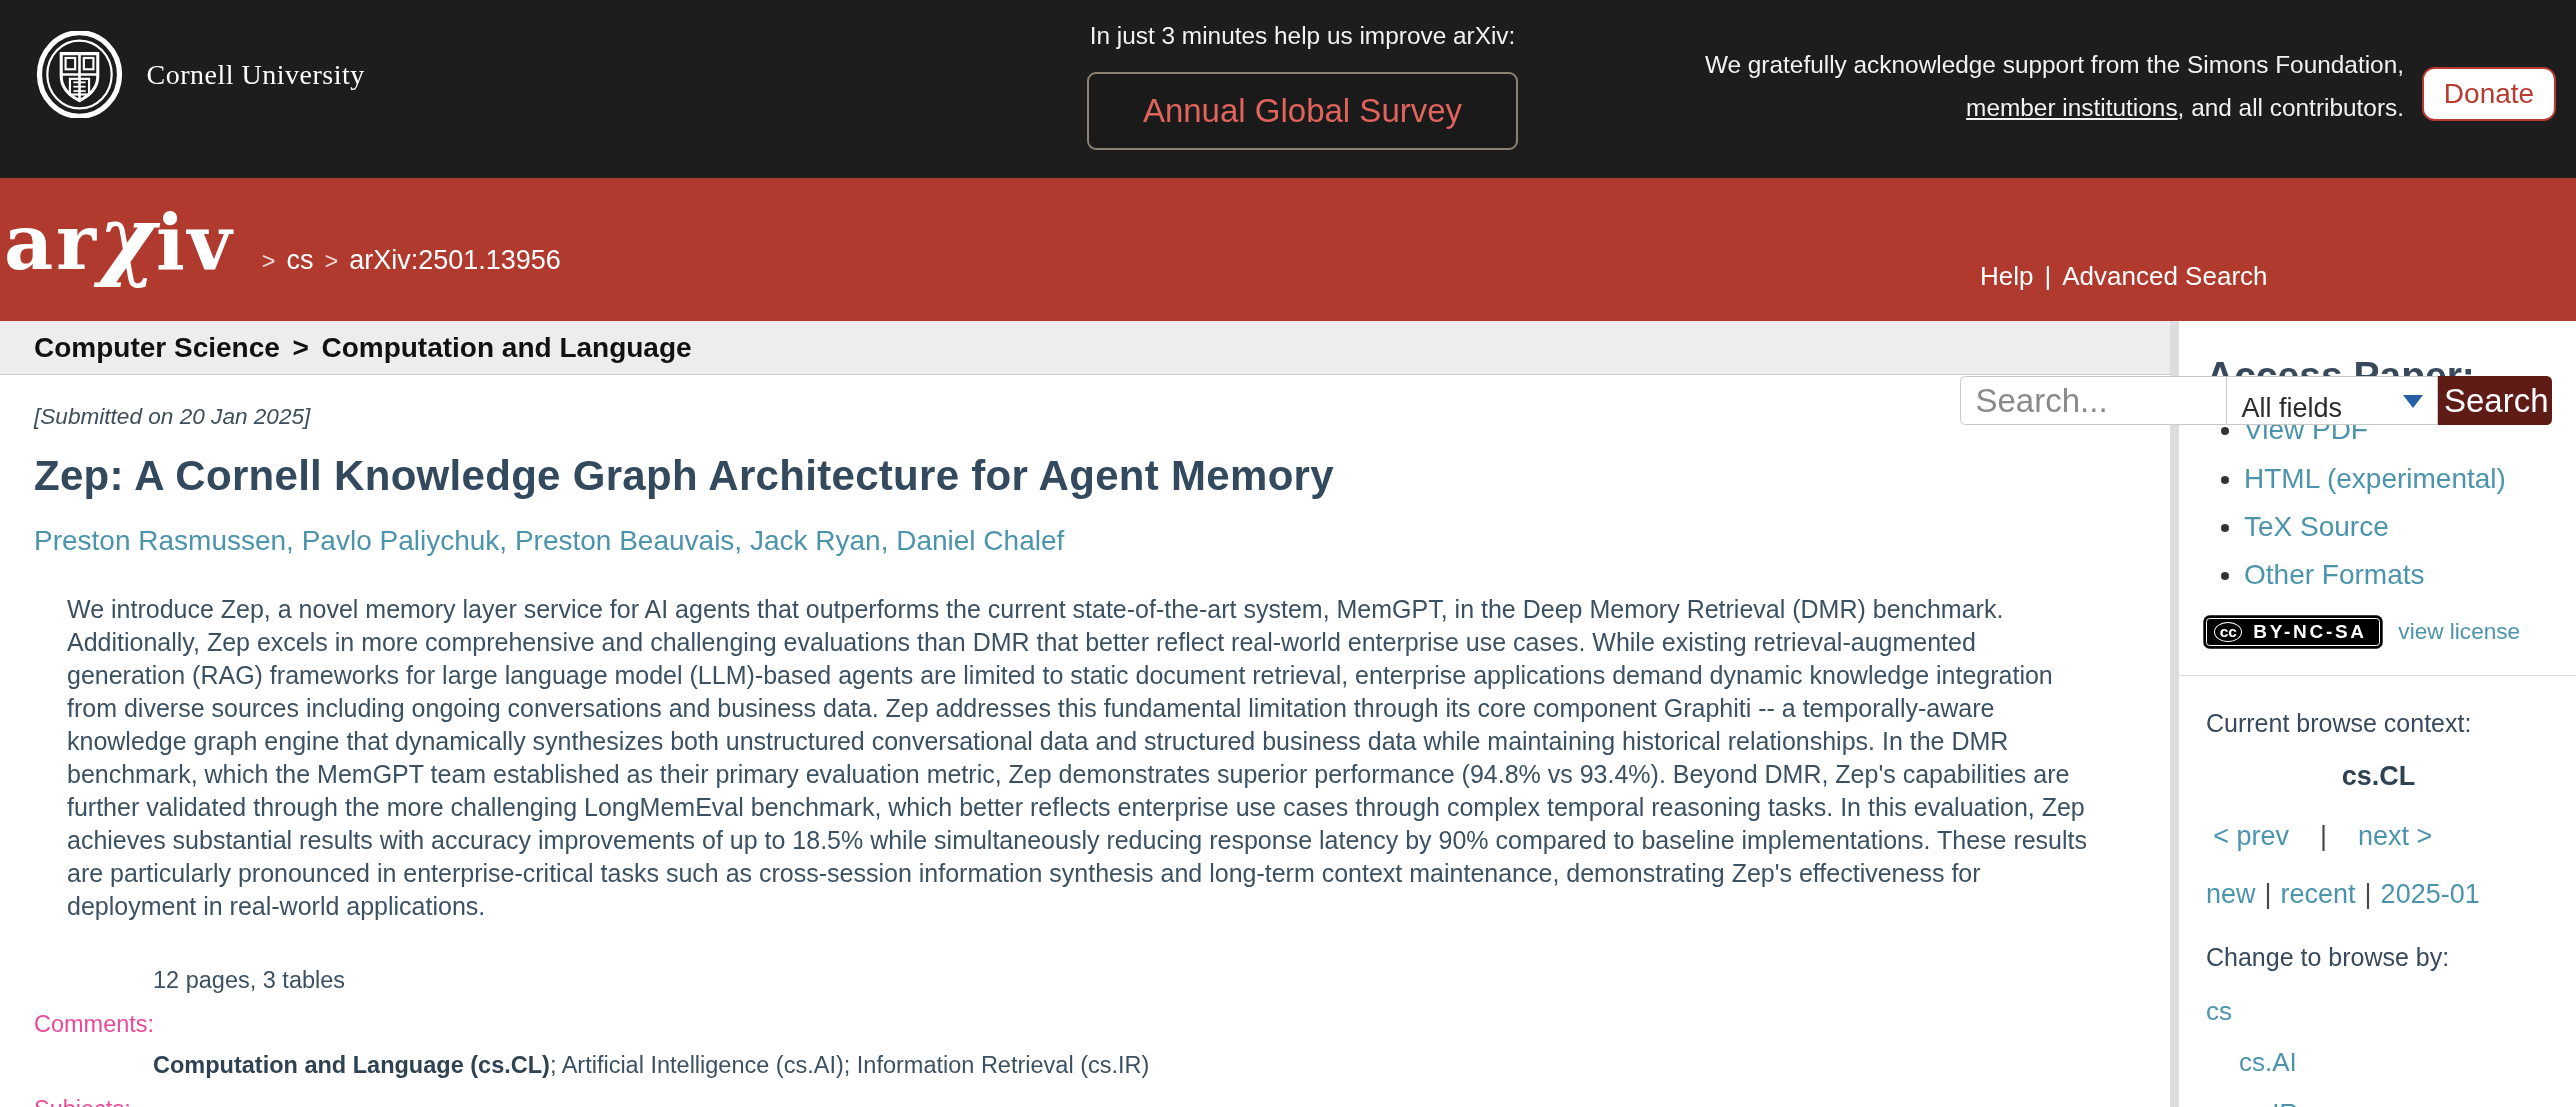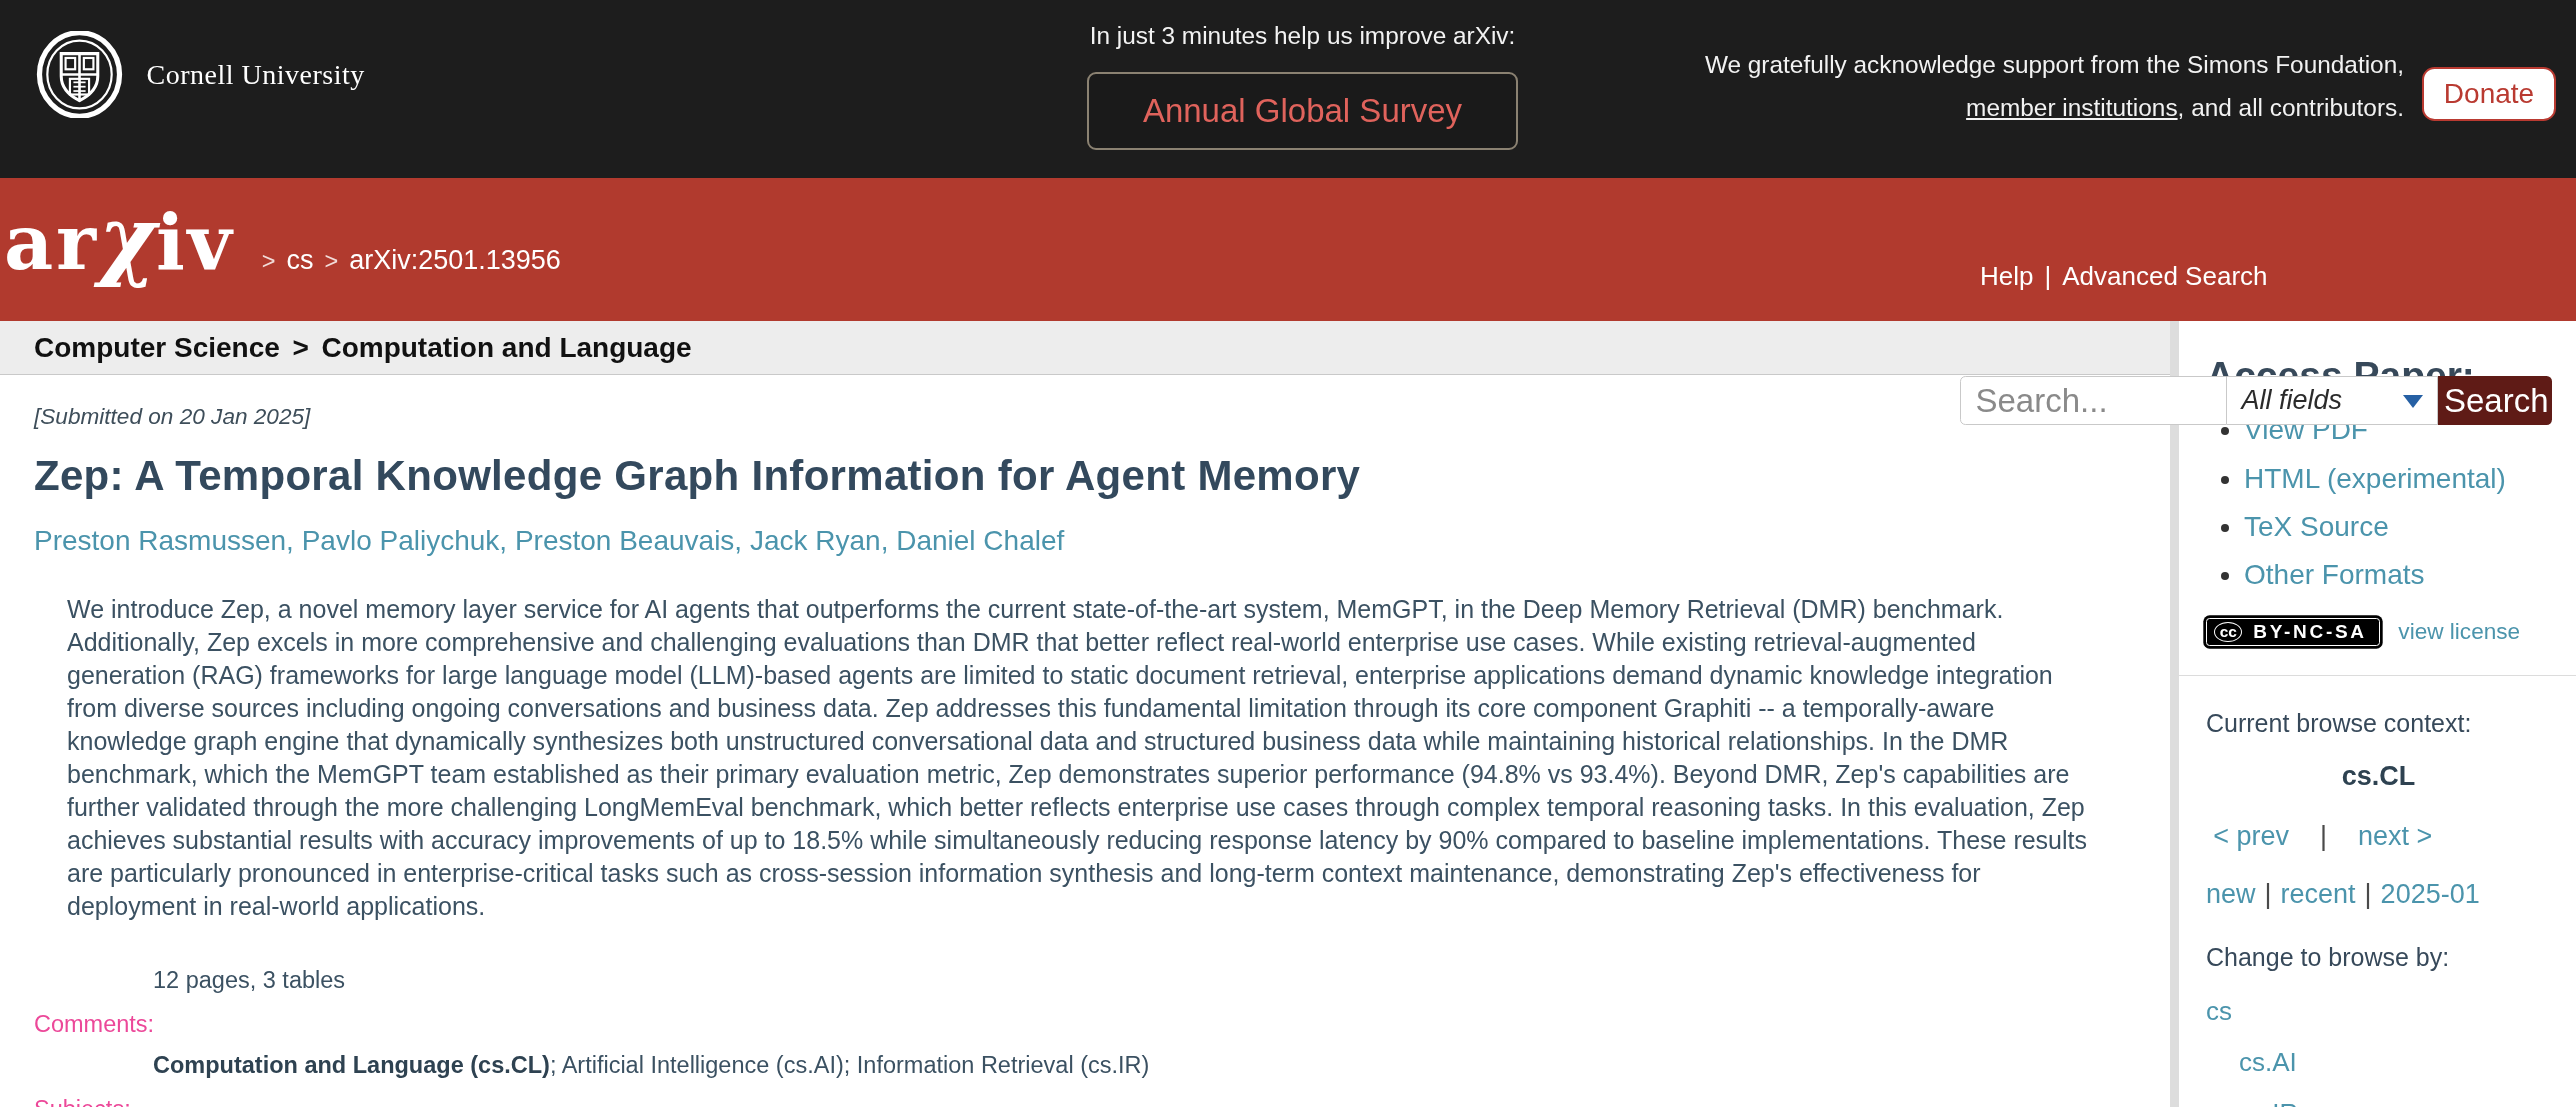"All fields" .field-selector { align-items: center -> flex-end; font-style: italic -> none }
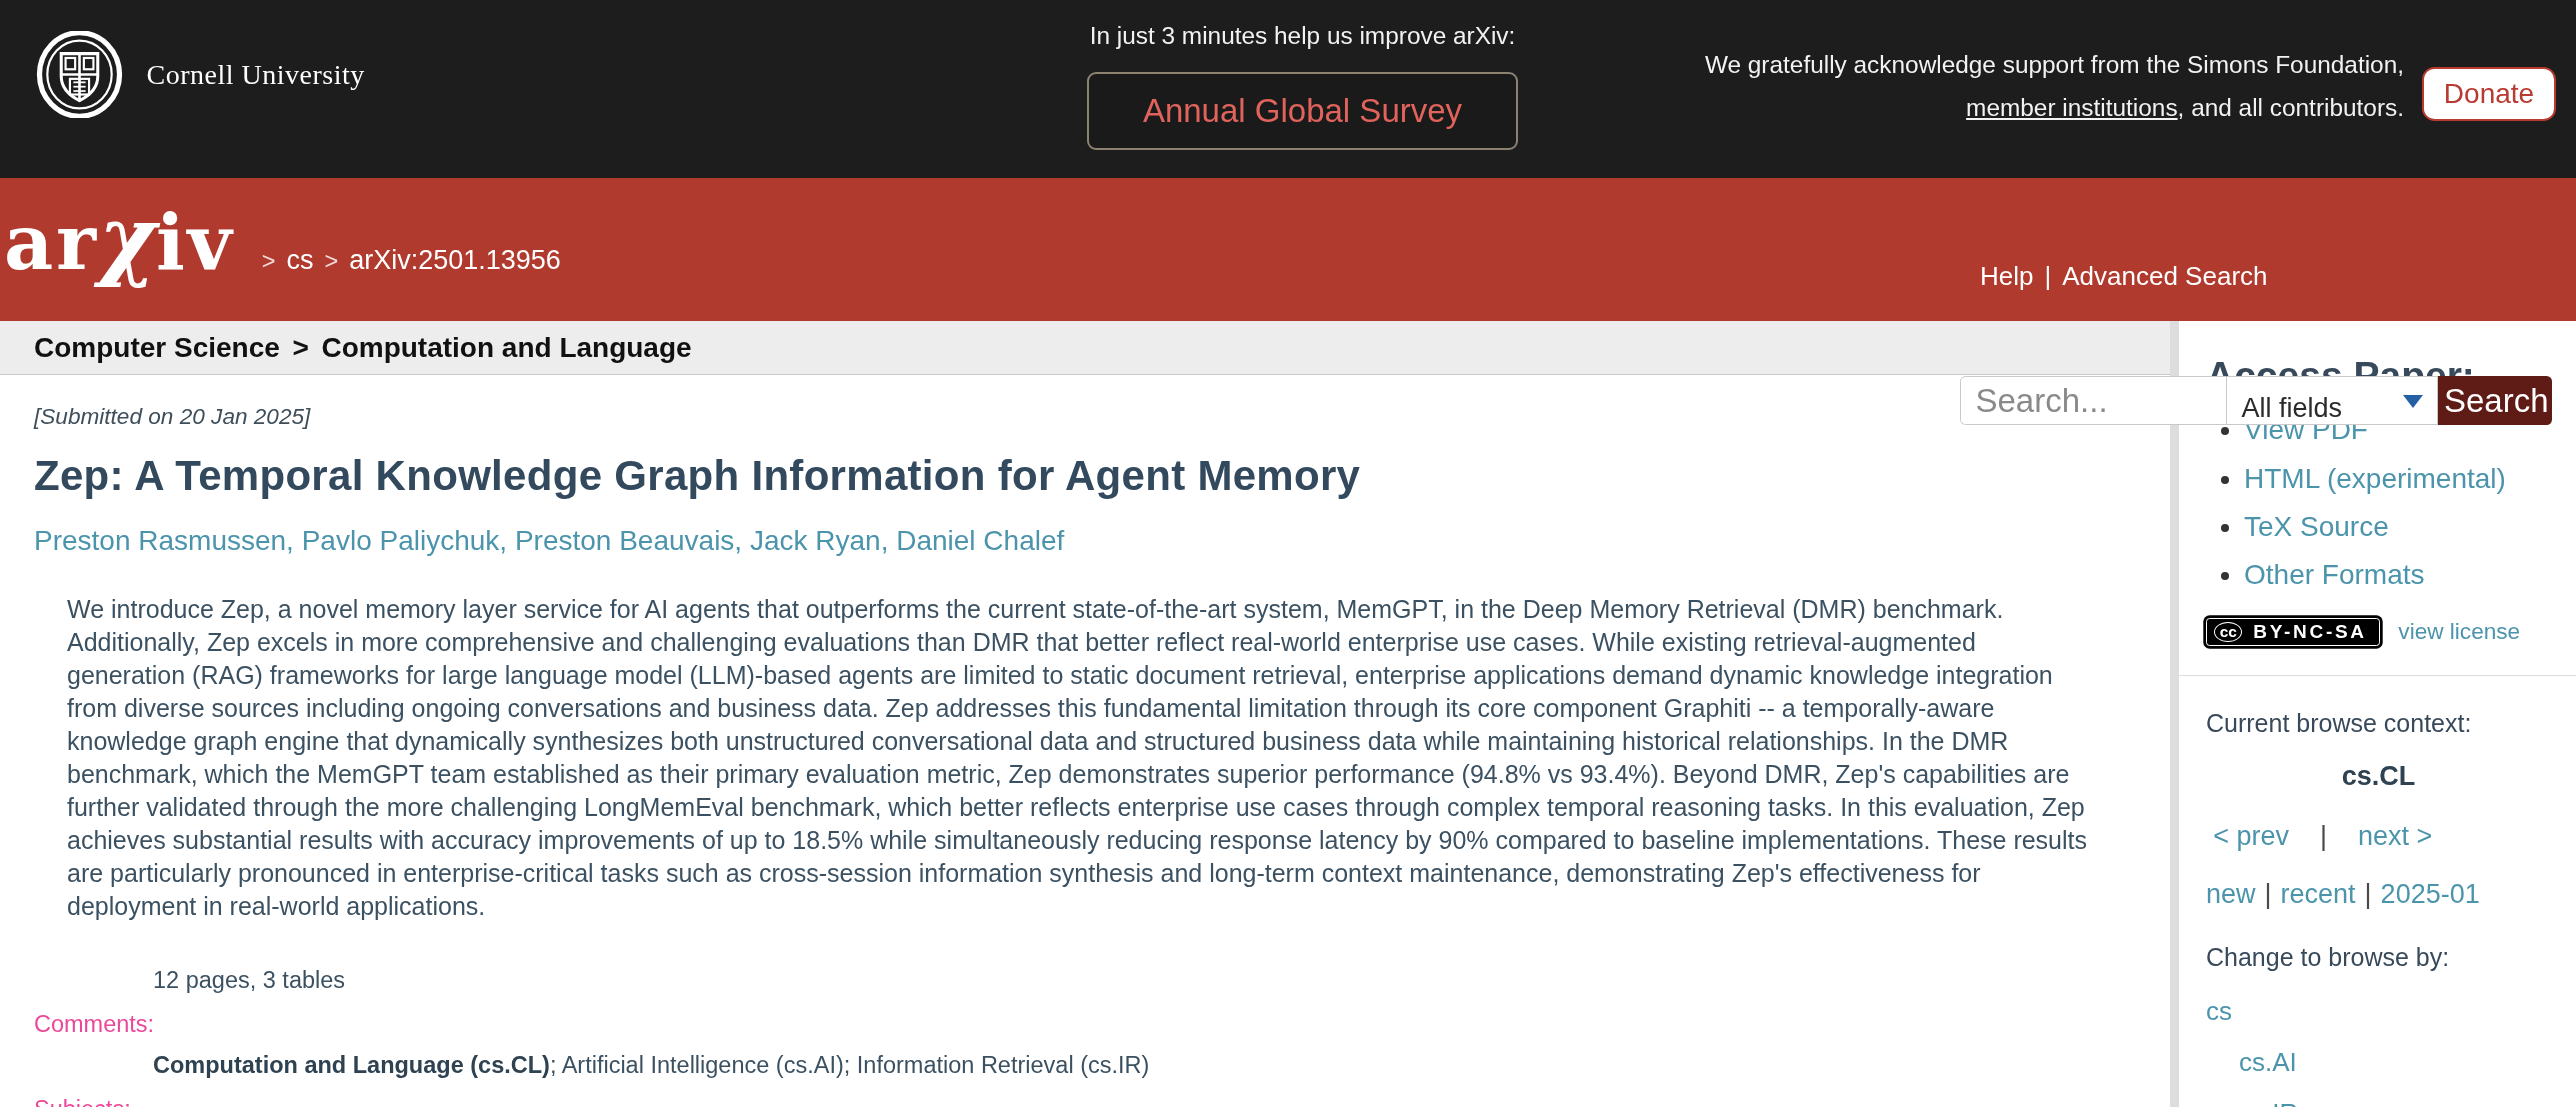"Zep: A Temporal Knowledge Graph" h1.paper-title { text: Temporal Knowledge Graph Information -> Cornell Knowledge Graph Architecture }
